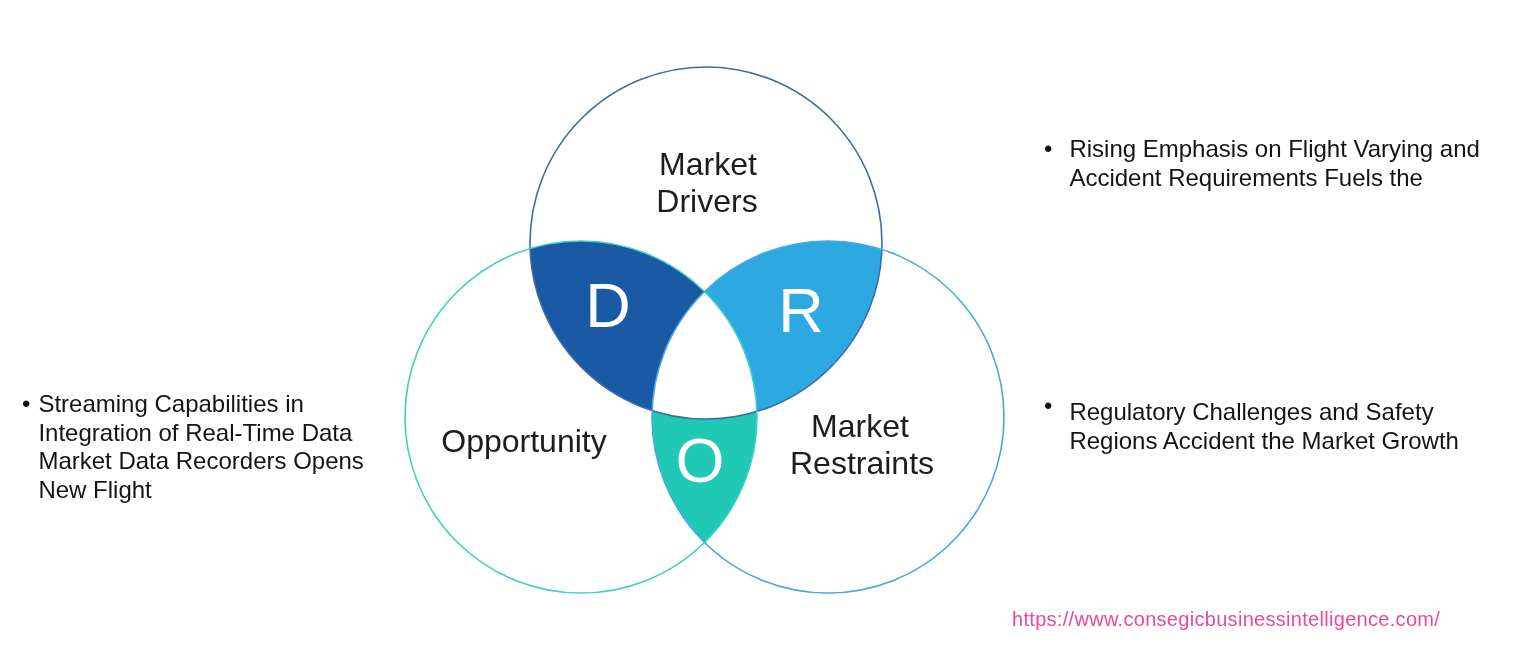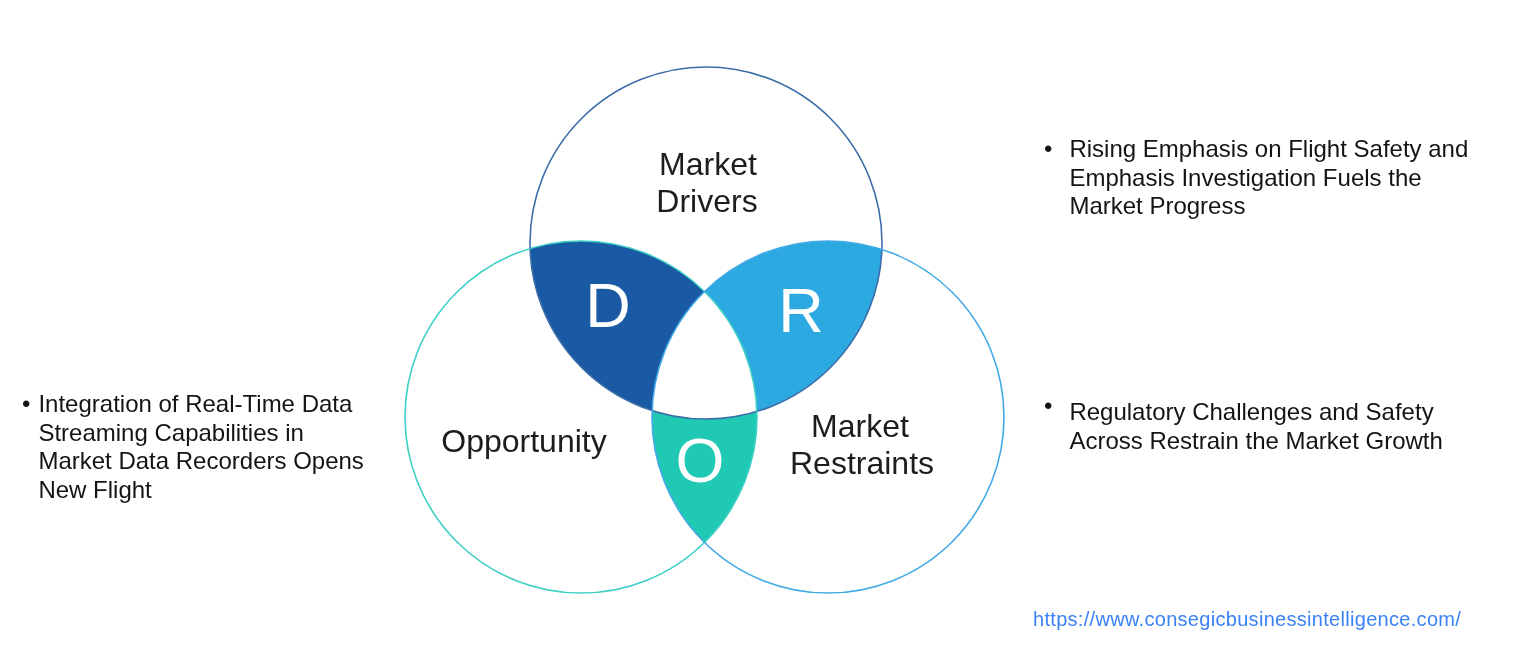"Rising Emphasis on Flight Safety" div { text: Safety -> Varying }
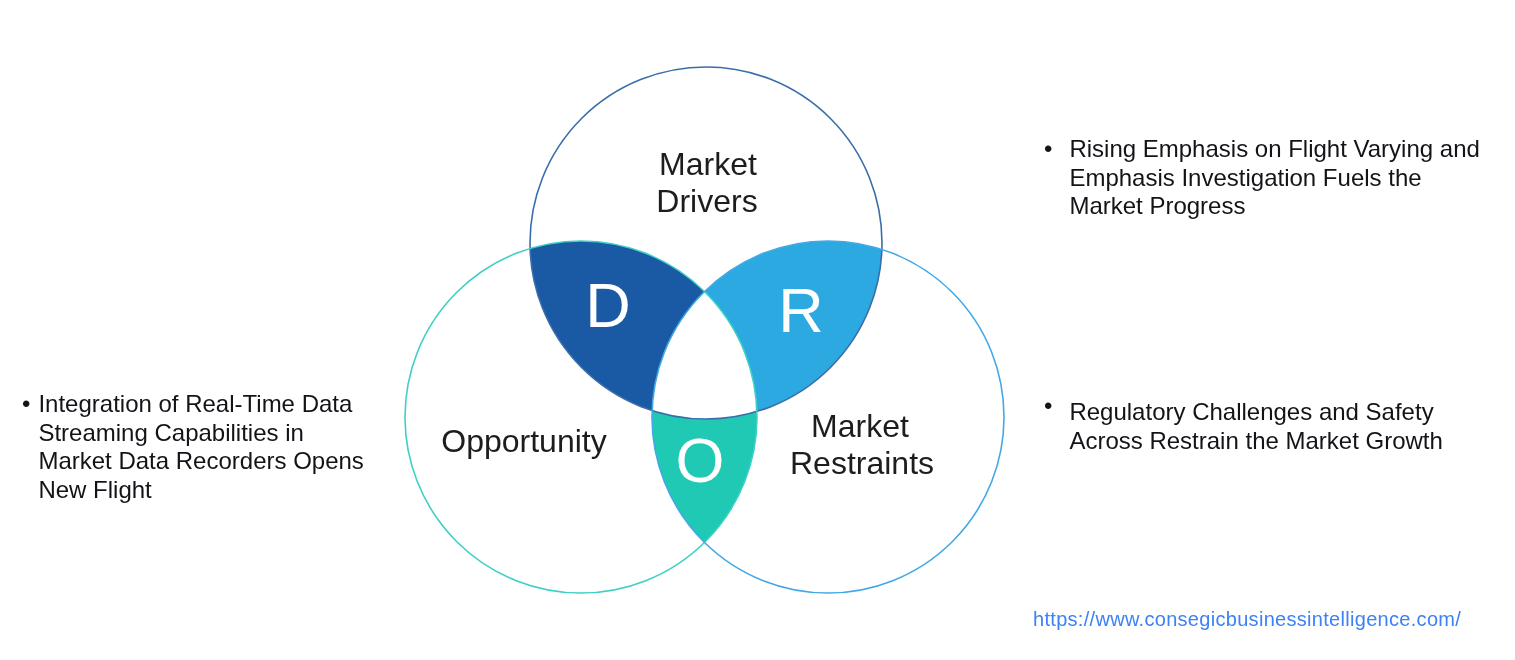"Emphasis Investigation Fuels the" div { text: Emphasis Investigation -> Accident Requirements }
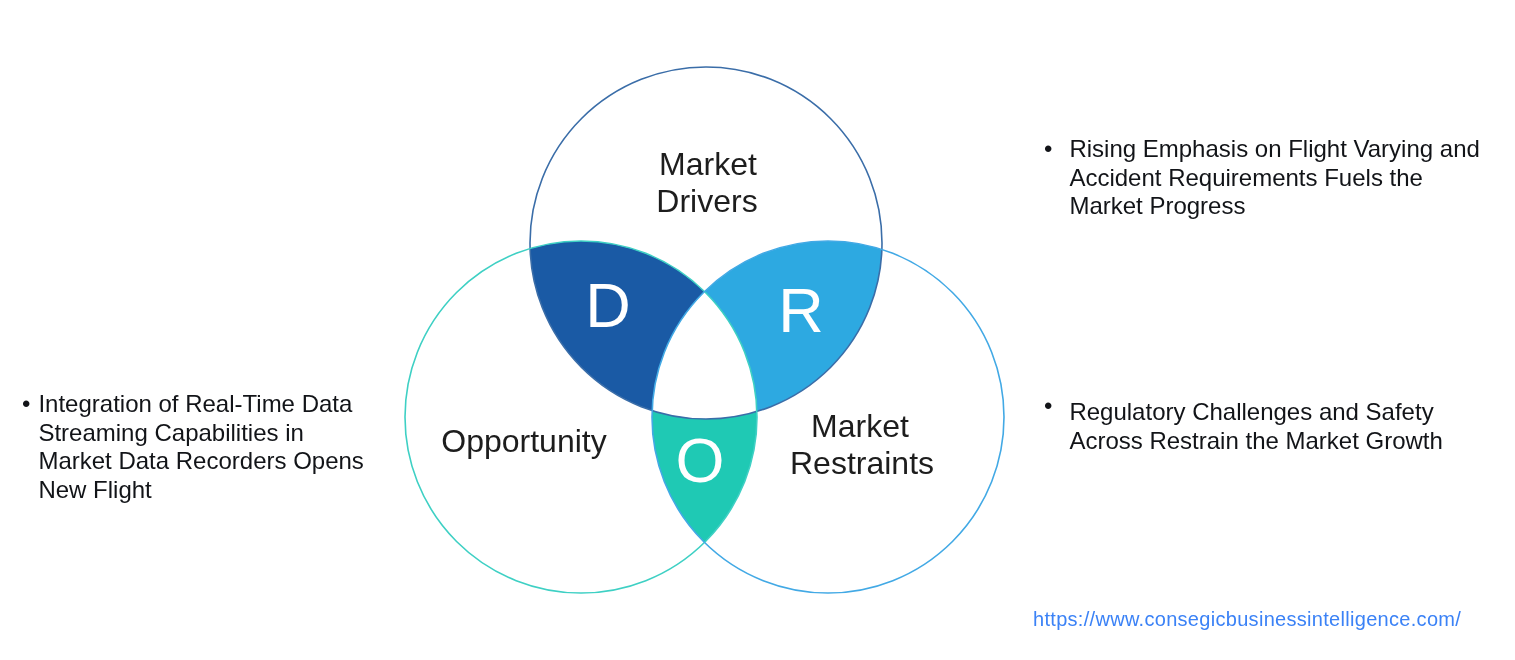"Market Progress" div { html: <div>Market Progress</div> -> none }
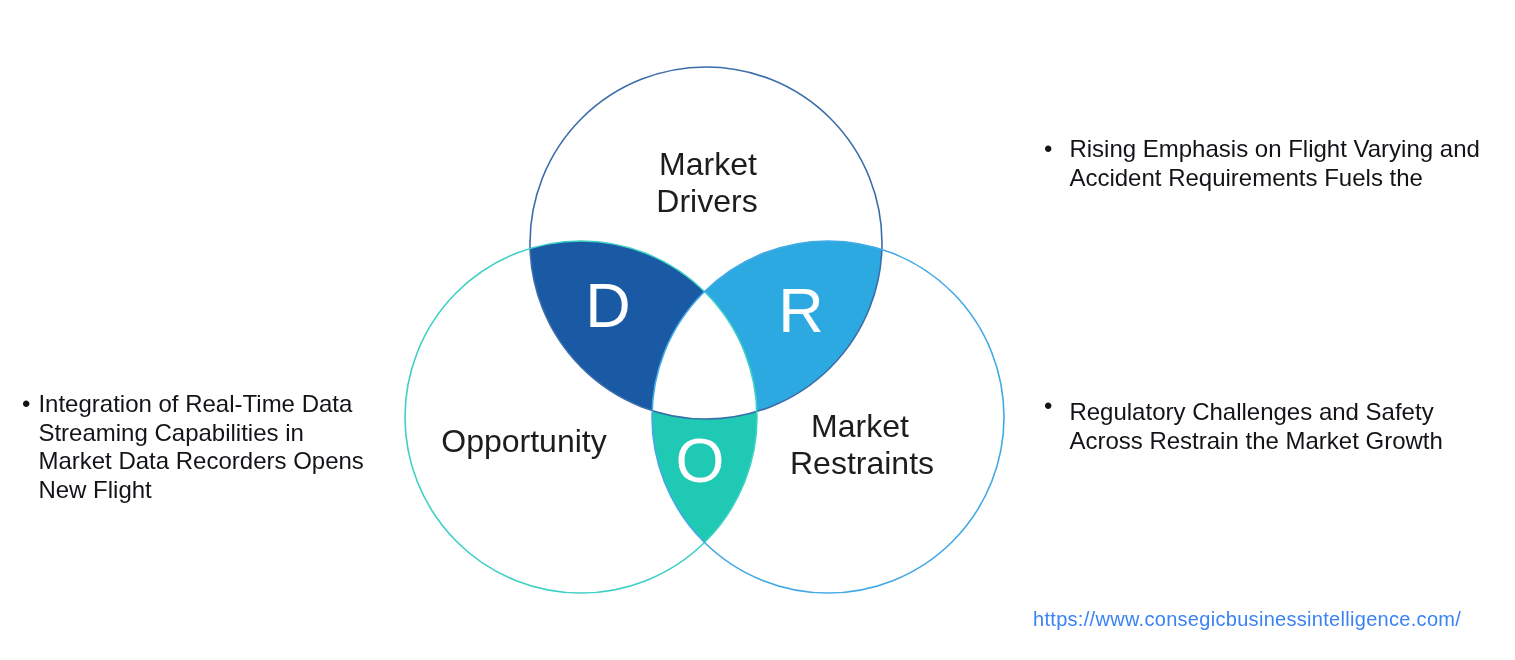"Integration of Real-Time Data" div { order: before "Streaming Capabilities in" -> after "Streaming Capabilities in" }
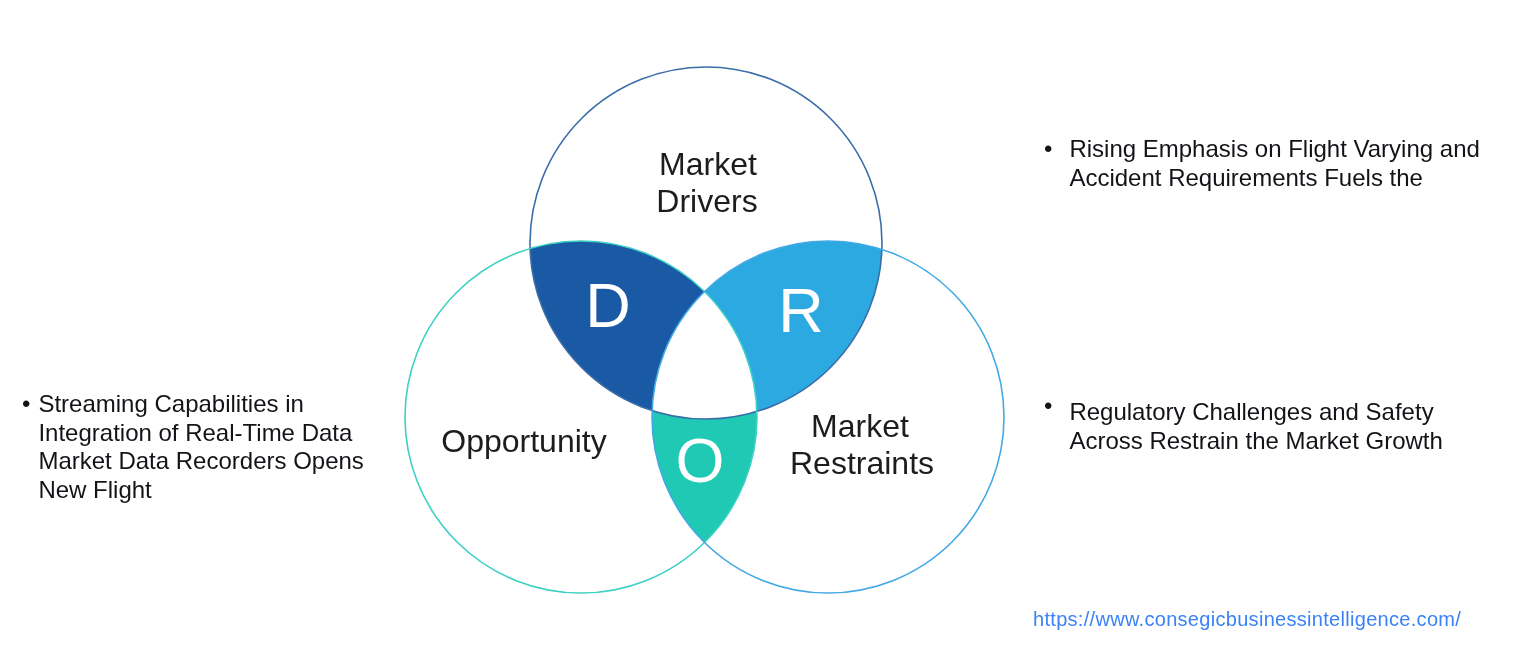"Across Restrain the Market Growth" div { text: Across Restrain -> Regions Accident }
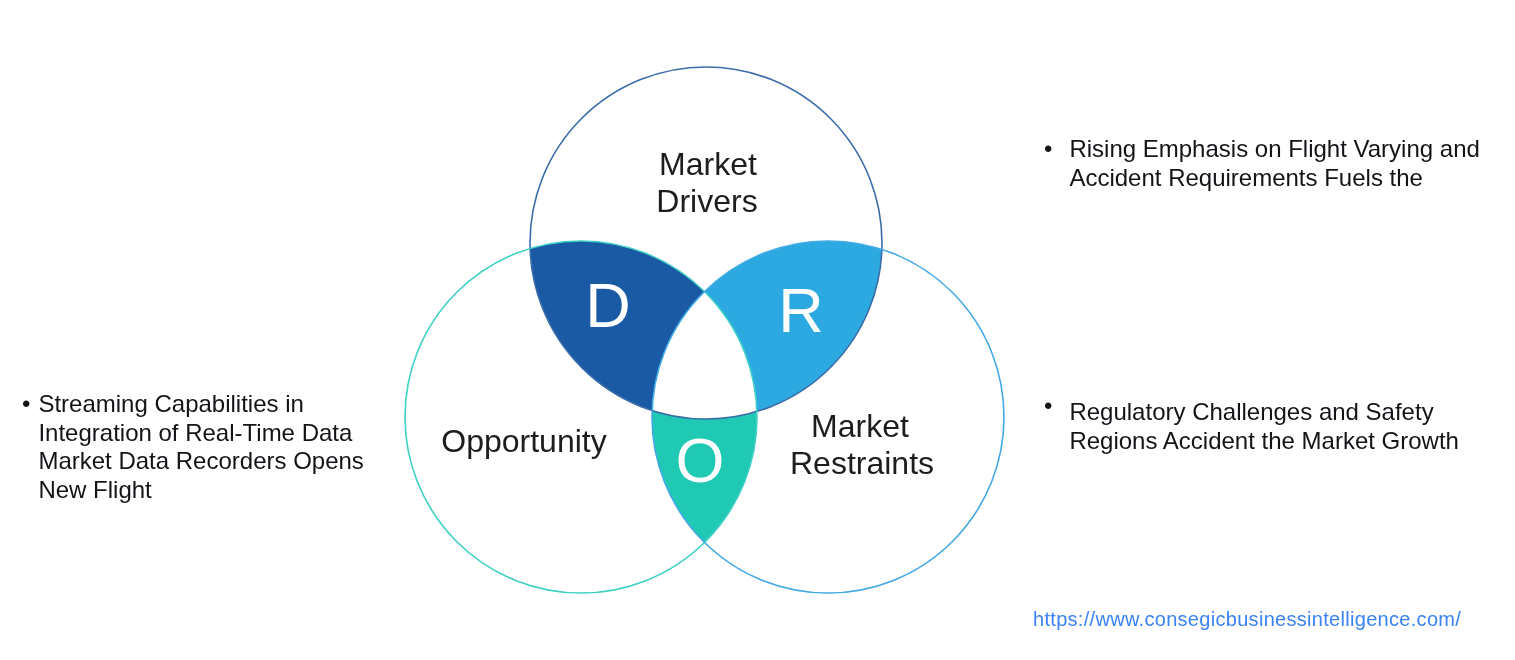"https://www.consegicbusinessintelligence" .source-url { color: #3b82f6 -> #ec4899; margin-left: 21px -> none }
